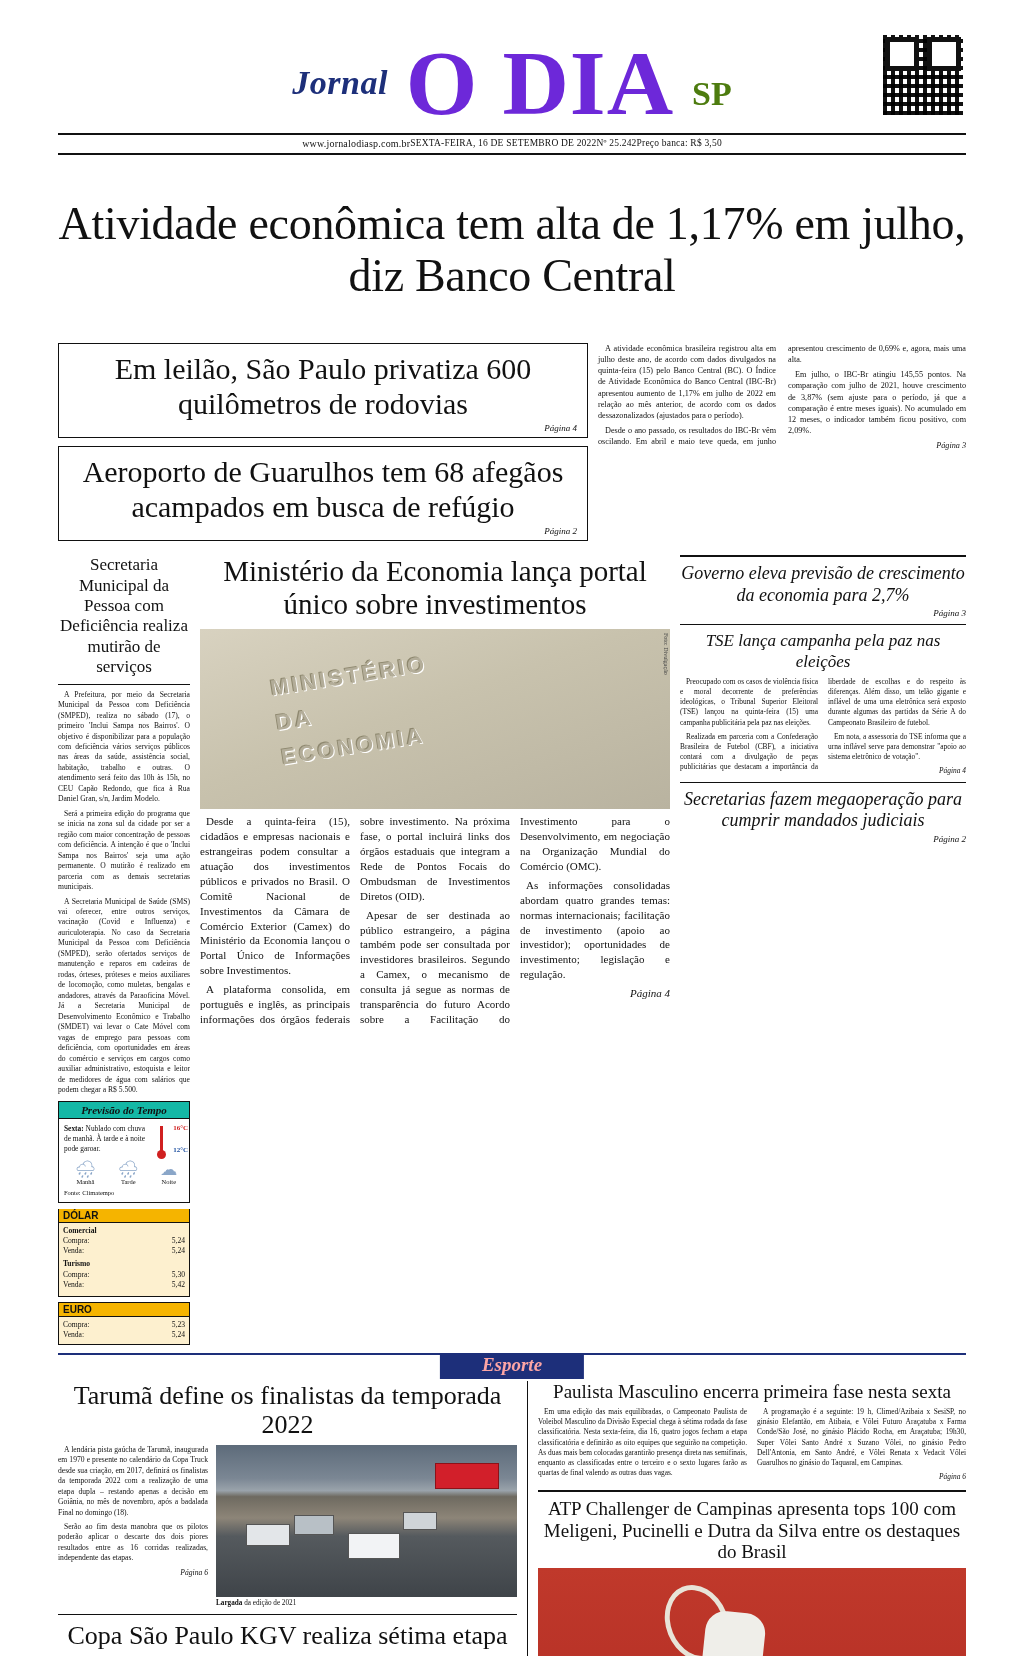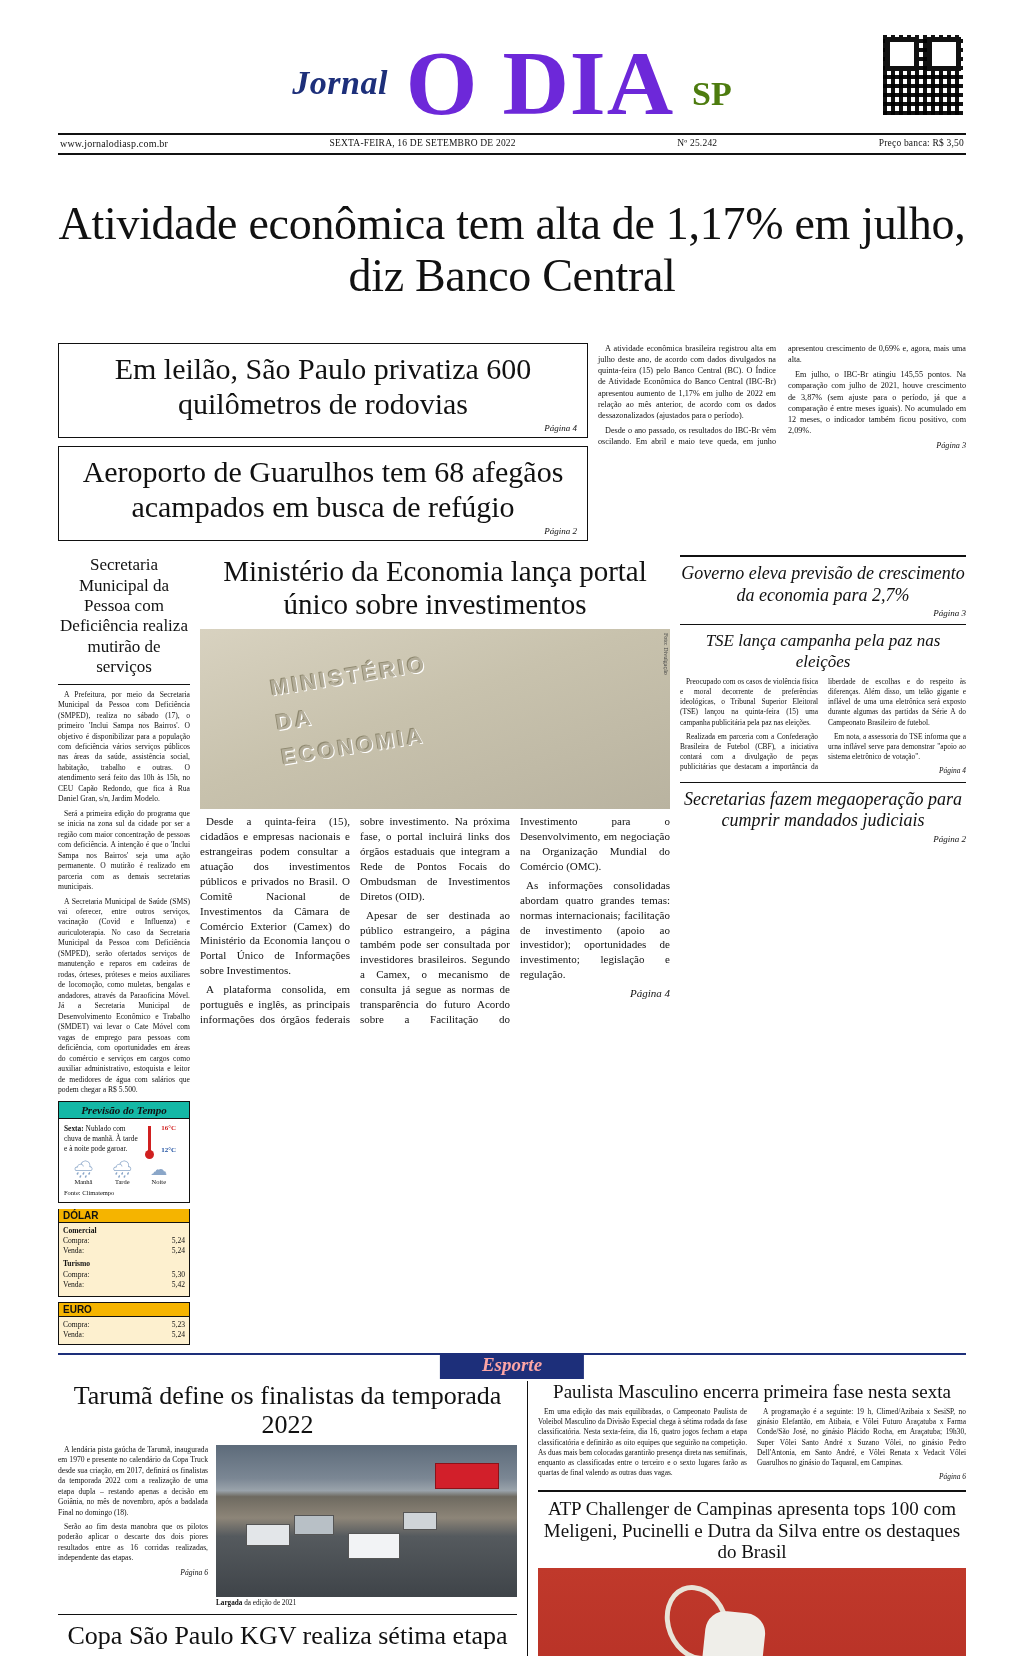"www.jornalodiasp.com.br" .mast-info { justify-content: space-between -> center }
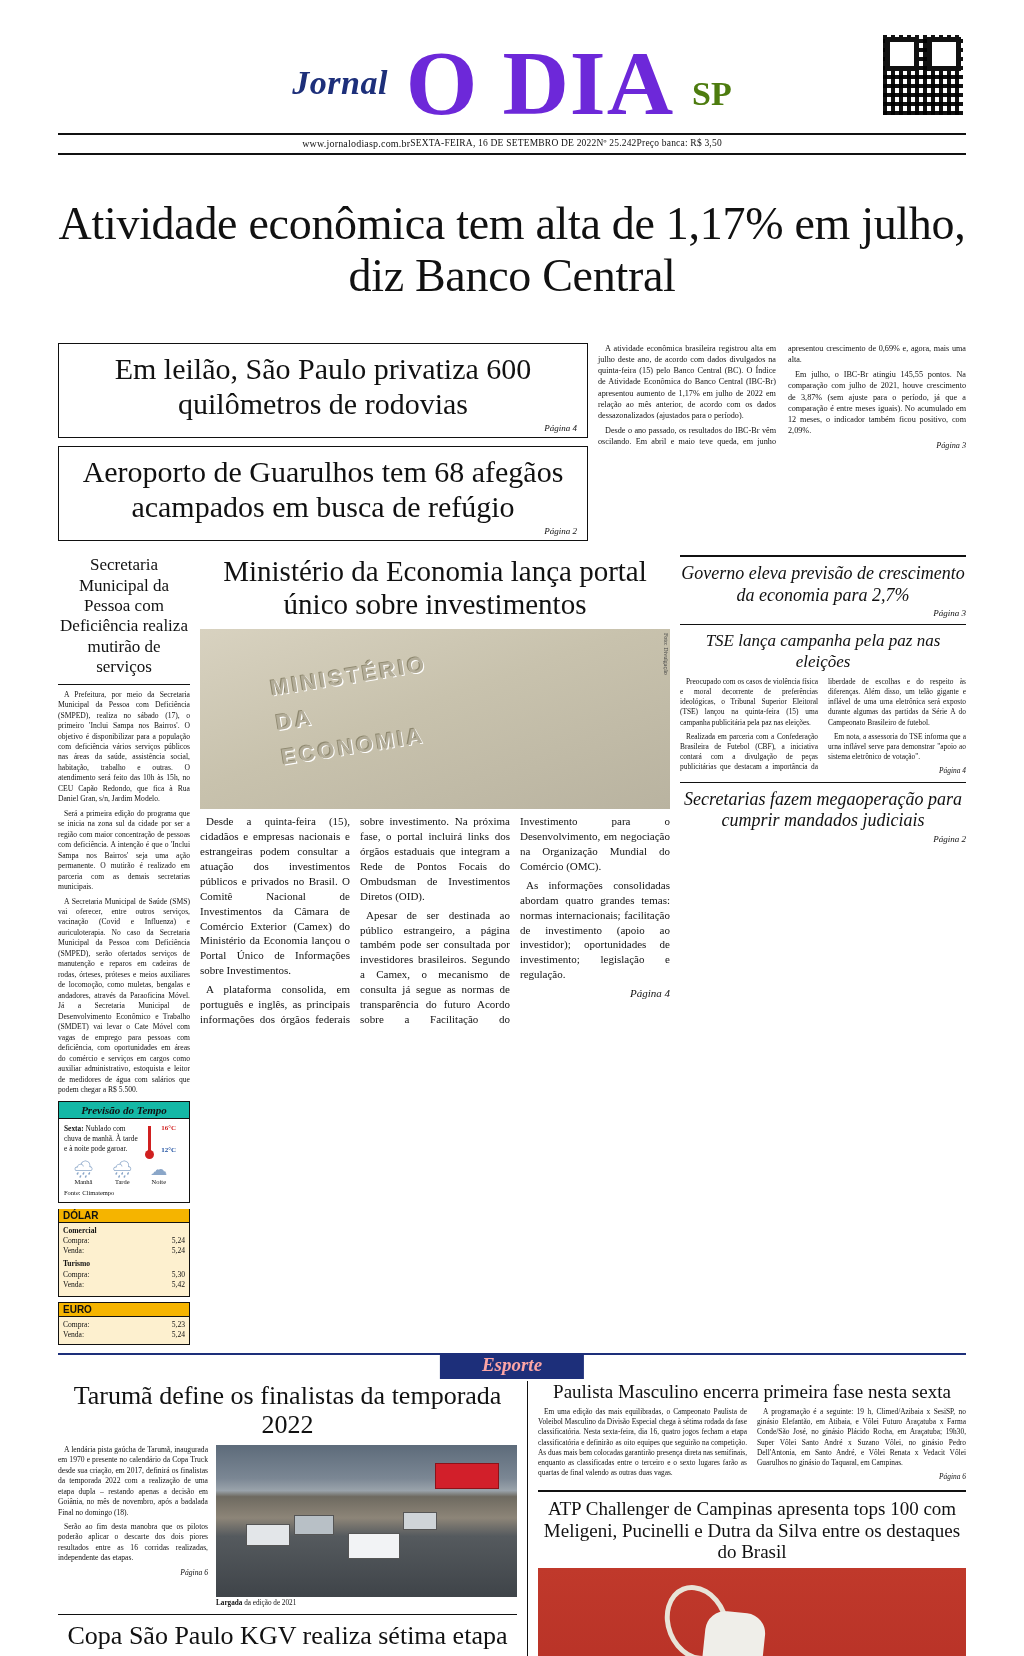"Sexta: Nublado com chuva de" .weather-box { padding: 5px 13px 4px 5px -> 5px 1px 4px 5px }
